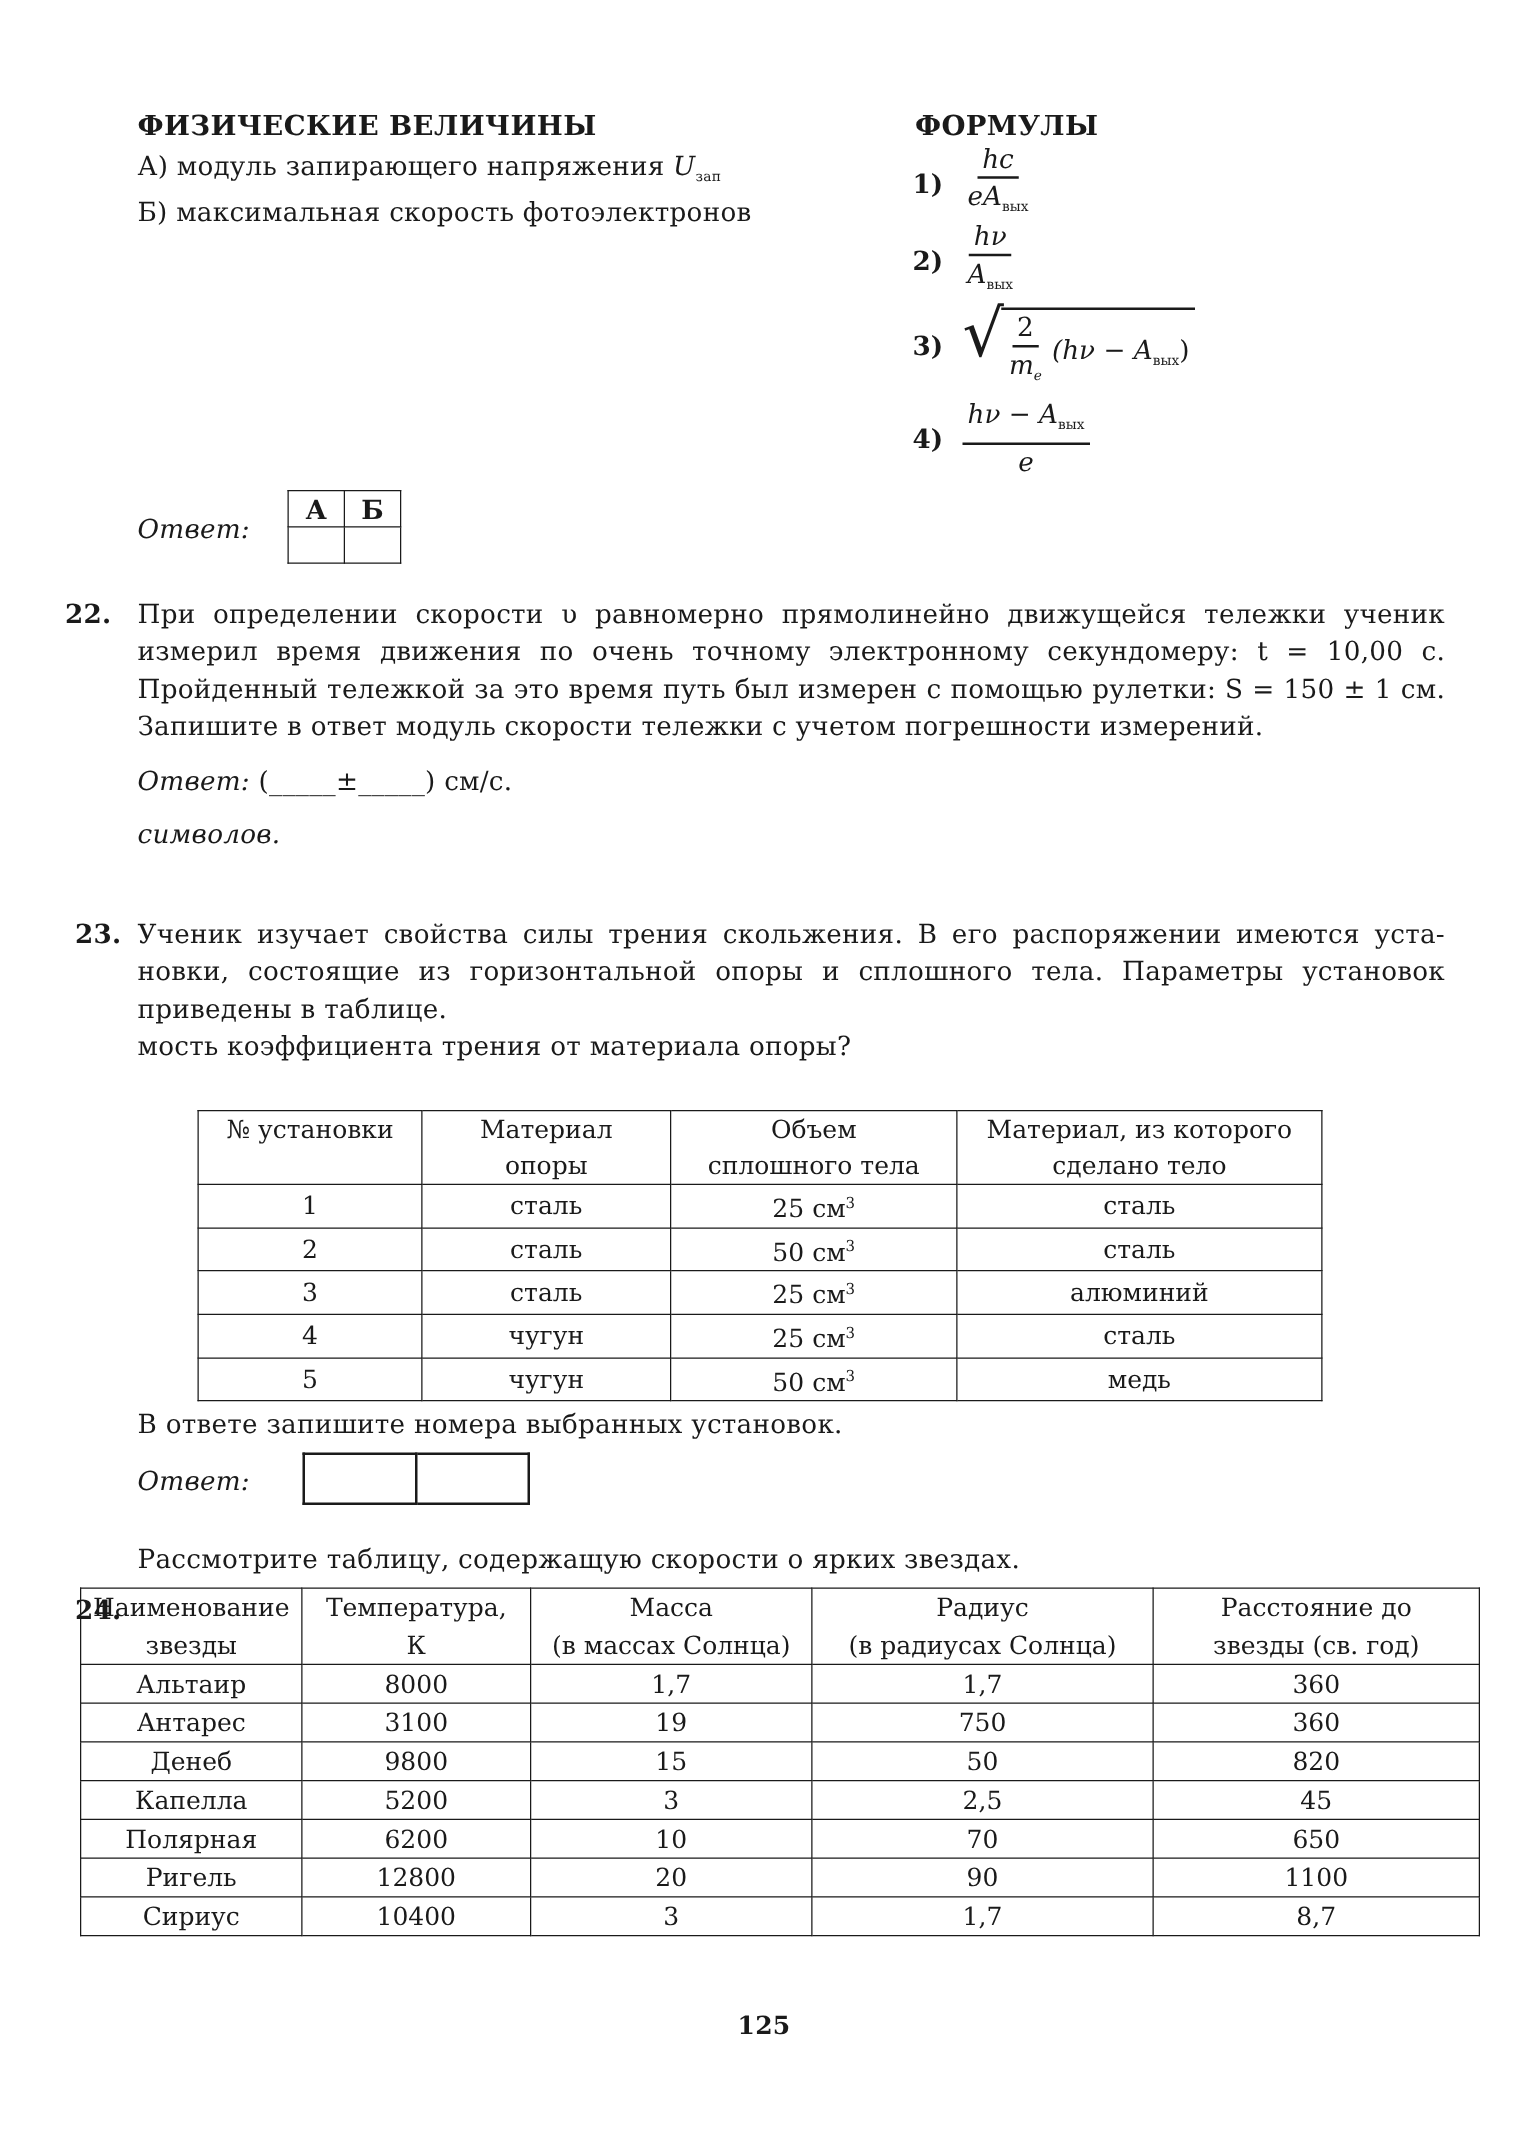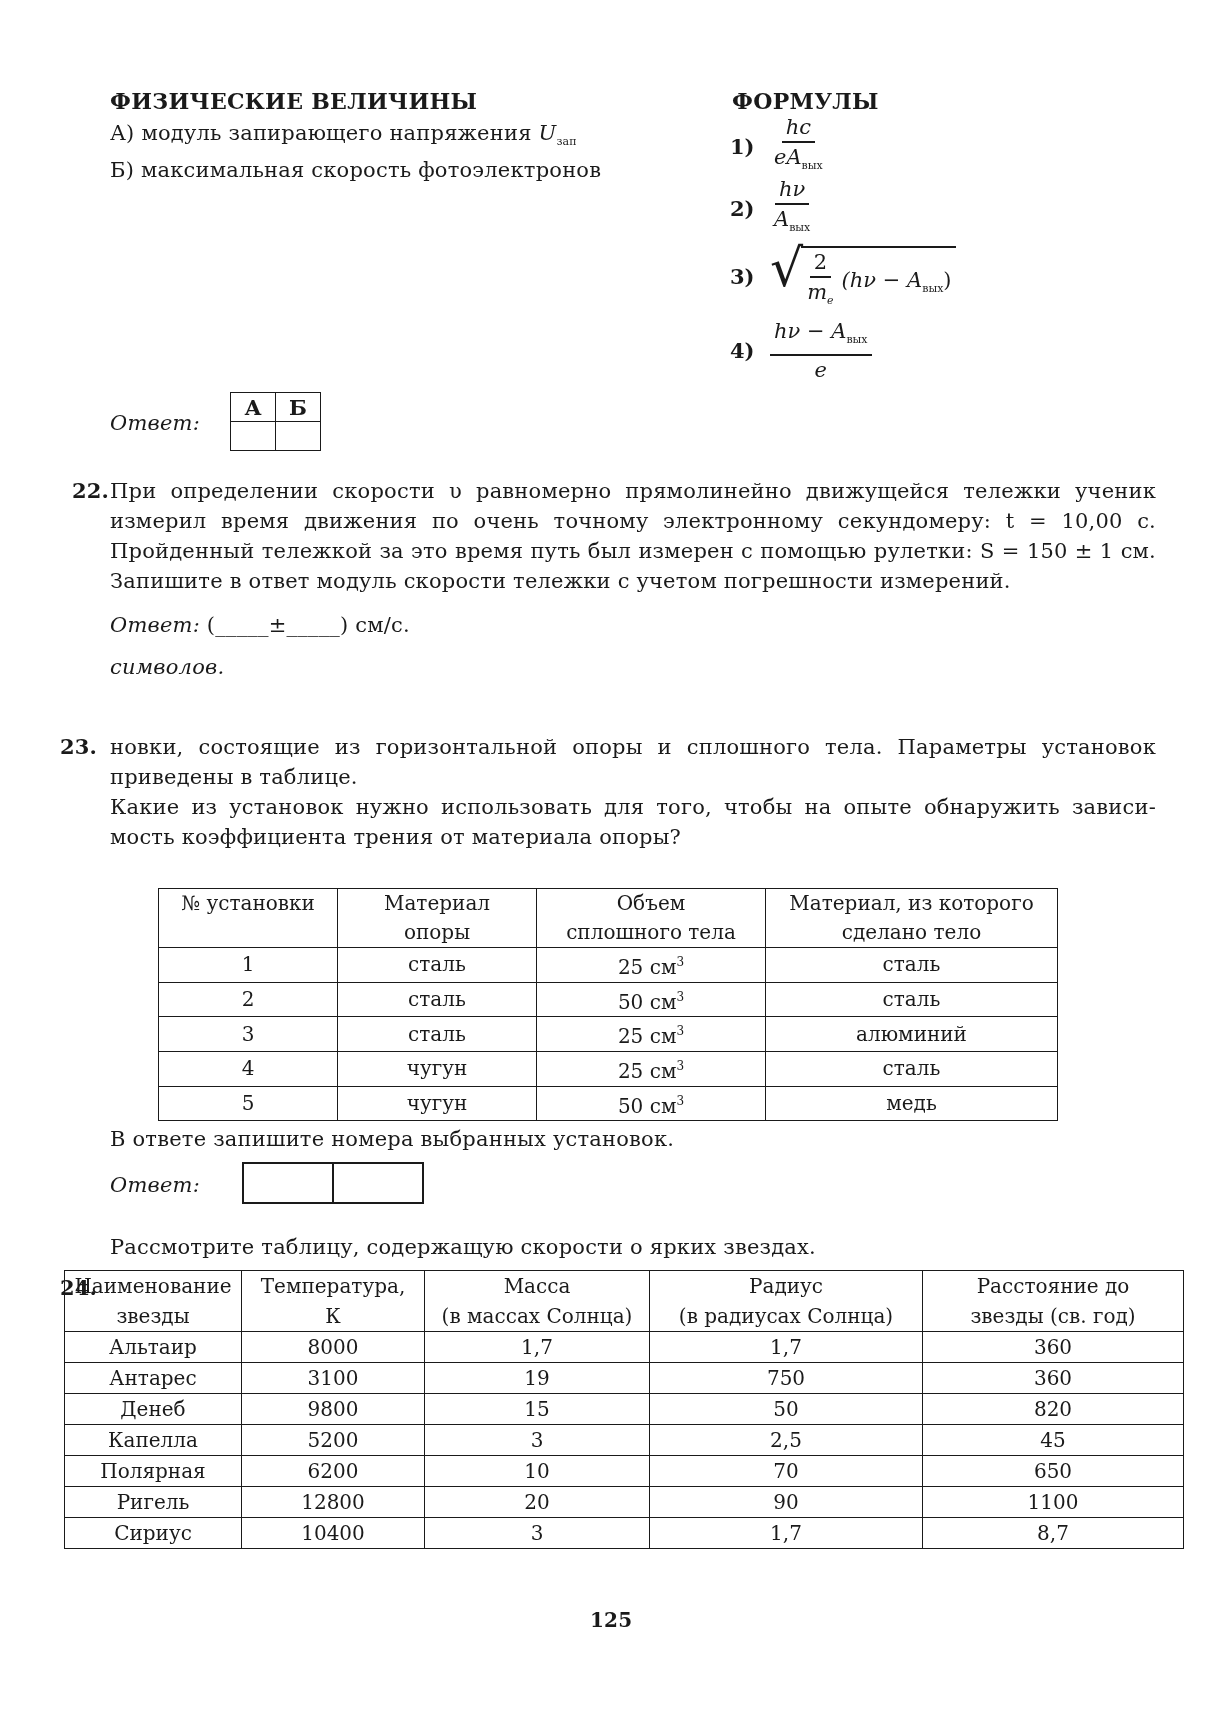"22." div.abs { left: 72px -> 52px }
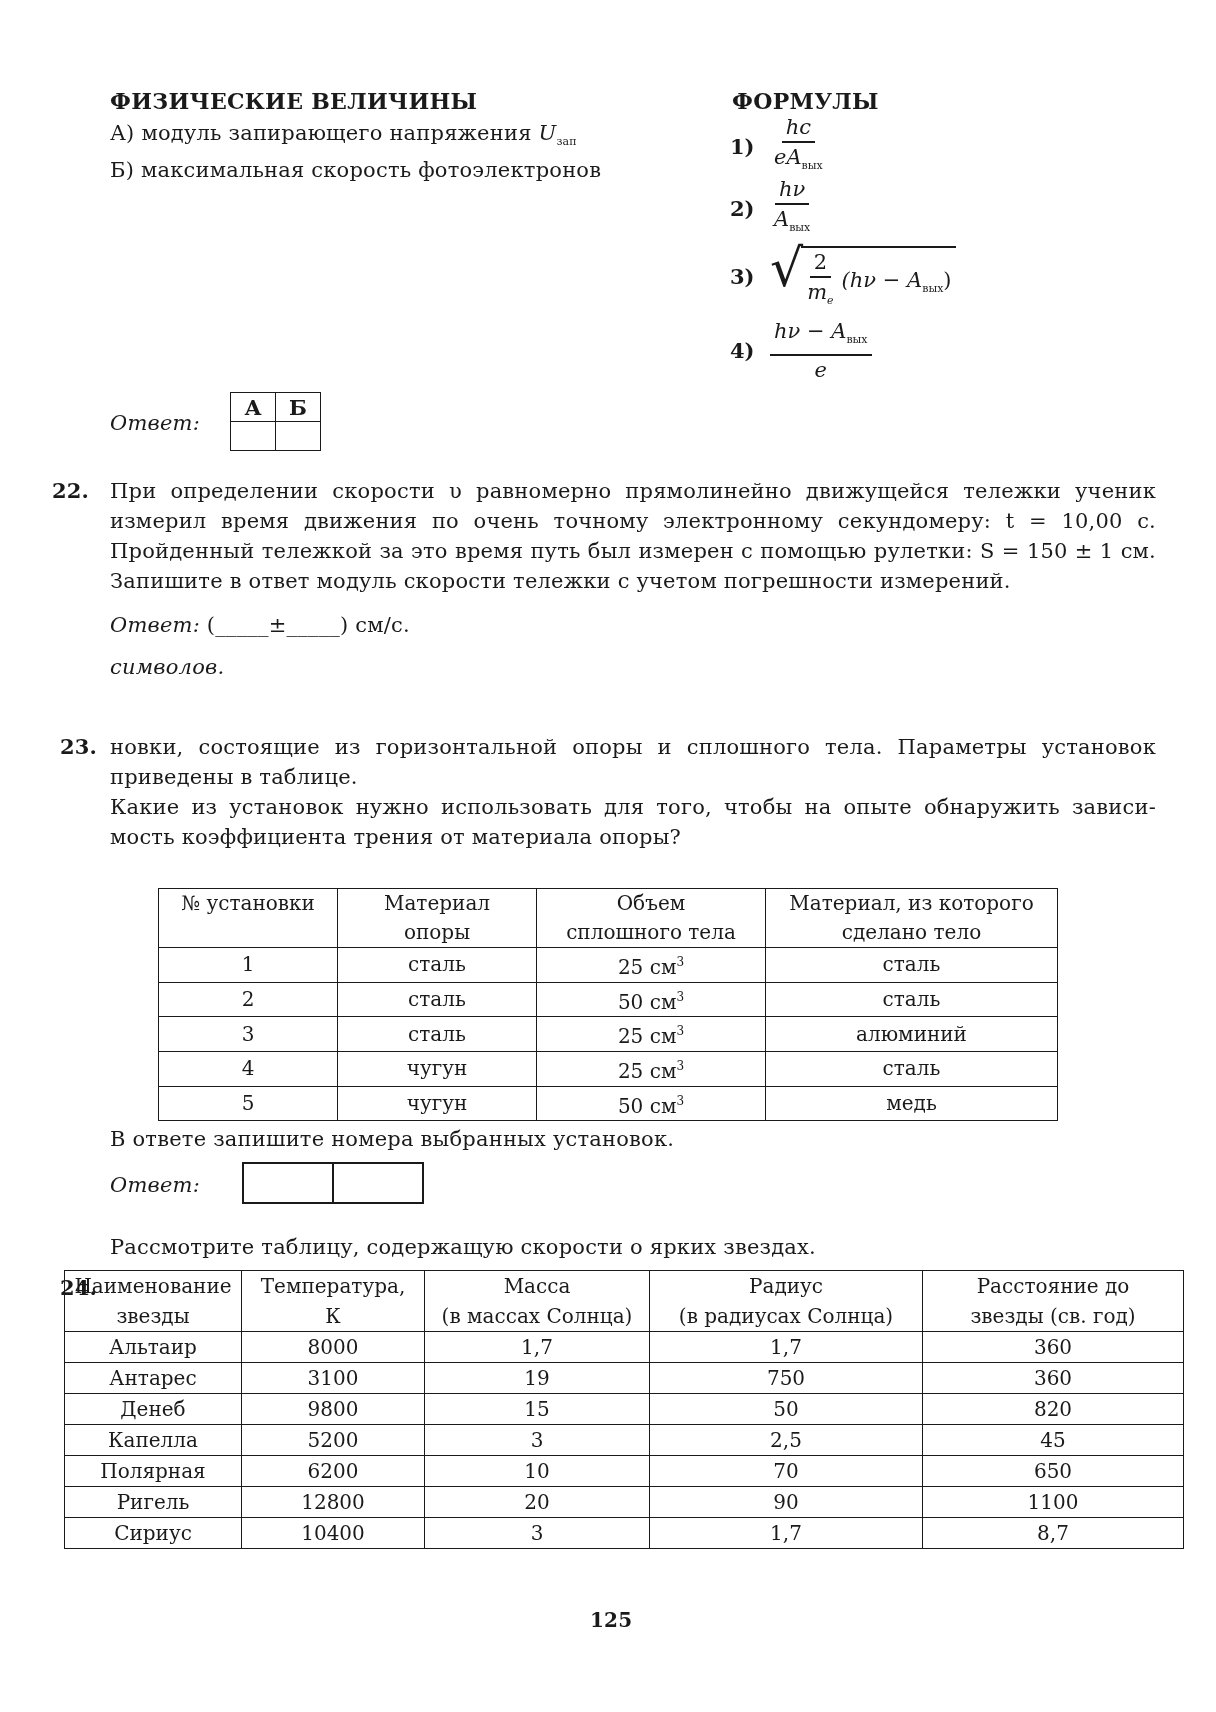"Ученик изучает свойства силы трения" div.just { html: none -> <div>Ученик изучает свойства силы трения скольжения. В его распоряжении имеются уста-</div> }
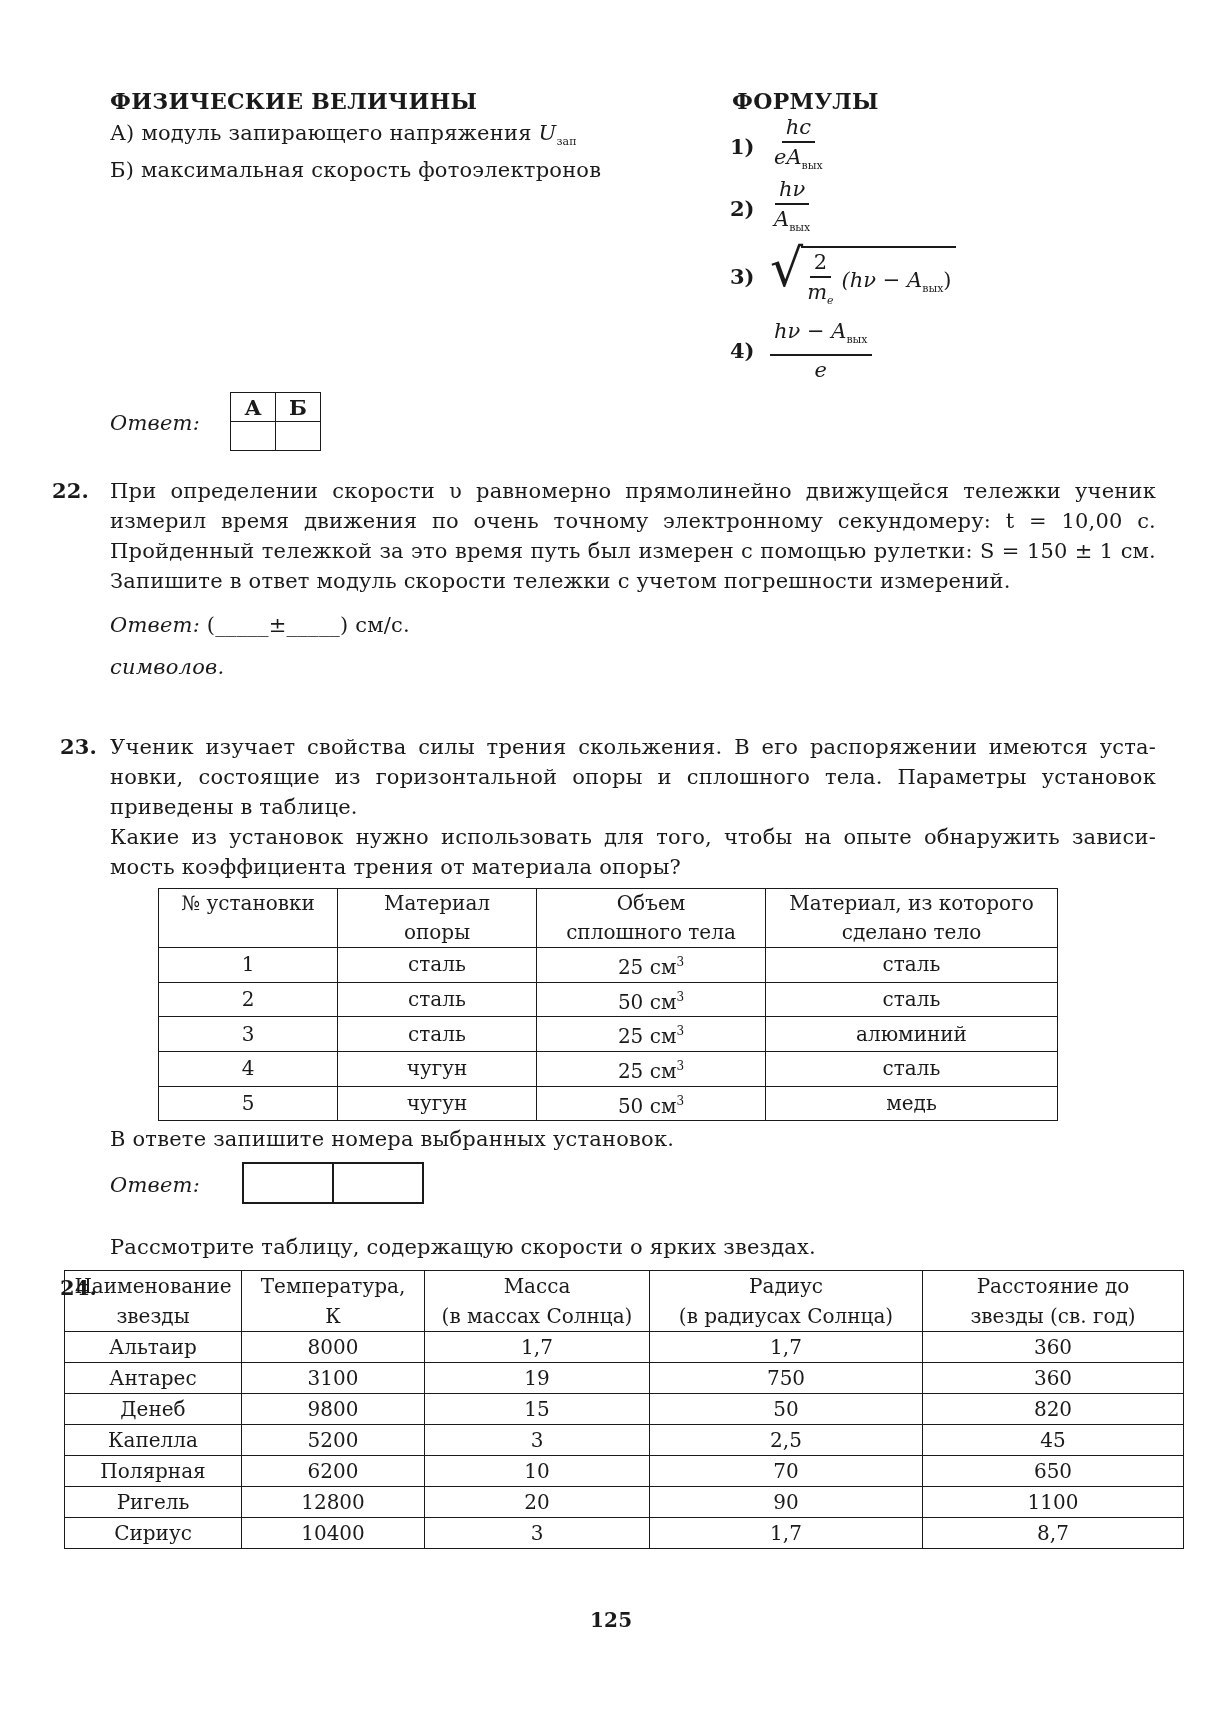"Какие из установок нужно использовать" div.just { html: <div>Какие из установок нужно использовать для того, чтобы на опыте обнаружить зависи-</div> -> none }
